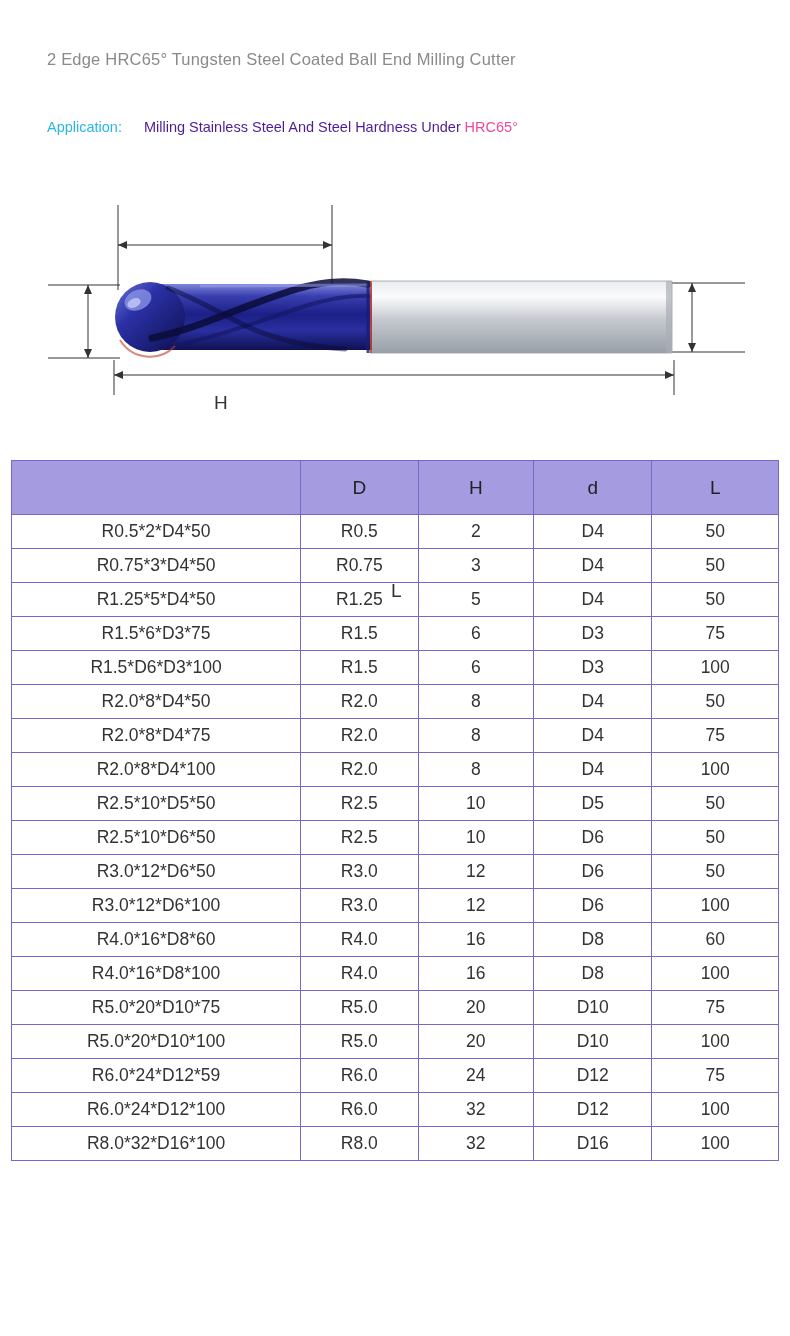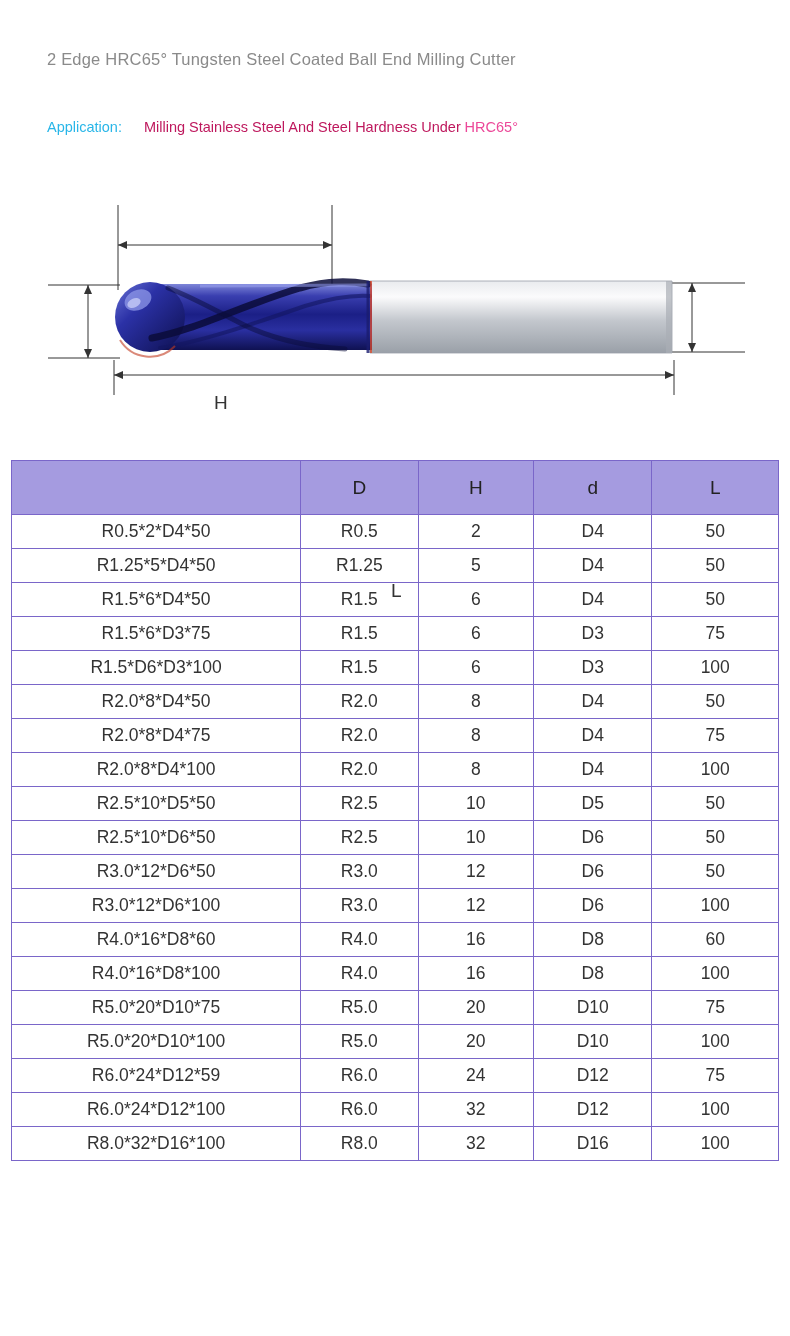"Milling Stainless Steel And Steel" .app-text { color: #be185d -> #4c1d95 }
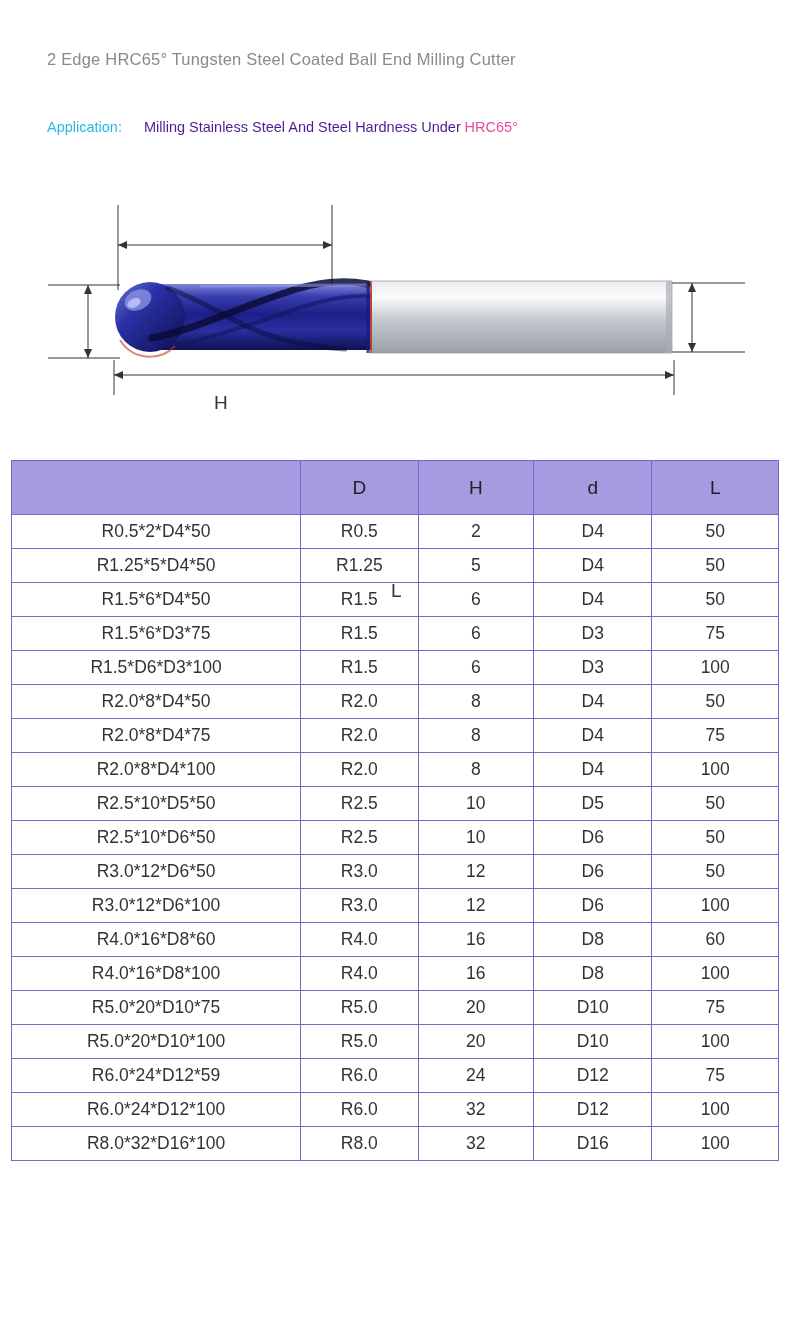"R0.75*3*D4*50" tr { html: none -> <tr> <td>R0.75*3*D4*50</td> <td>R0.75</td> <td>3</td> <td>D4</td> <td>50</td> </tr> }
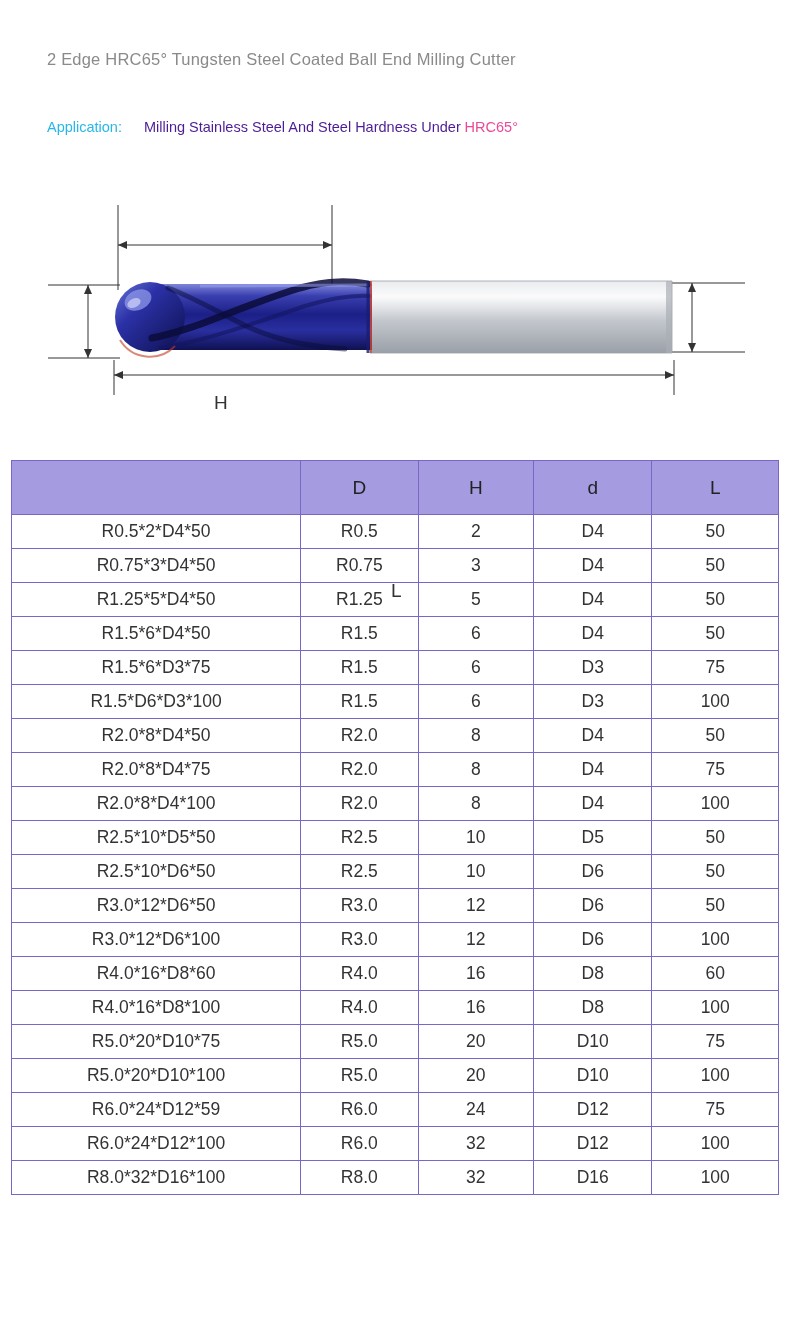"R1.5*6*D4*50" tr { html: <tr> <td>R1.5*6*D4*50</td> <td>R1.5</td> <td>6</td> <td>D4</td> <td>50</td> </tr> -> none }
